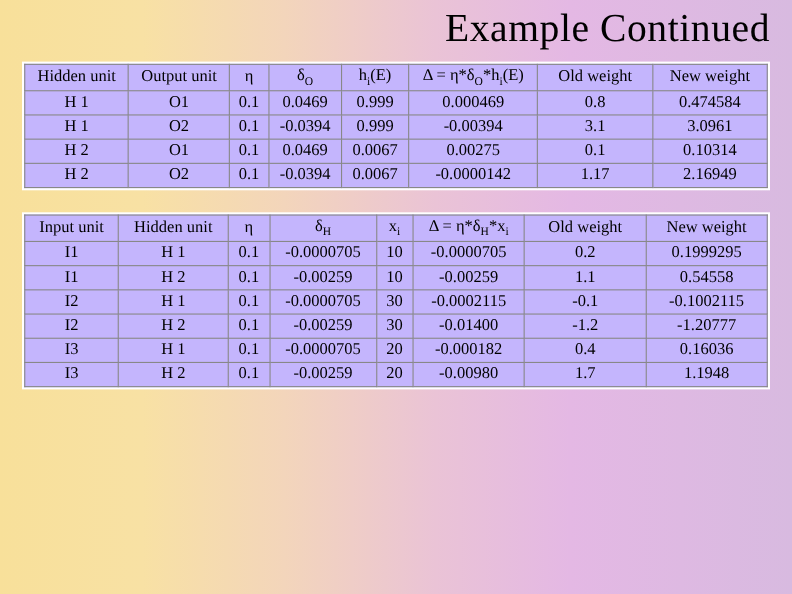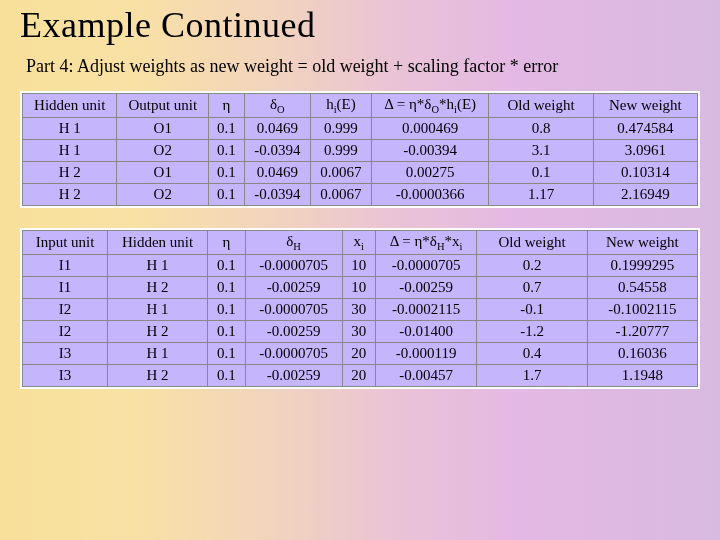"Example Continued" h1.title { text-align: left -> right }
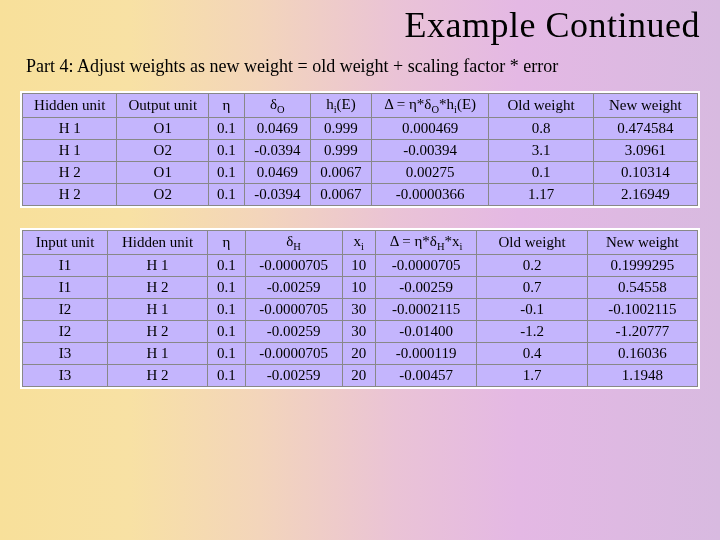"Part 4: Adjust weights as" div.subtitle { html: <div>Part 4: Adjust weights as new weight = old weight + scaling factor * error</div> -> none }
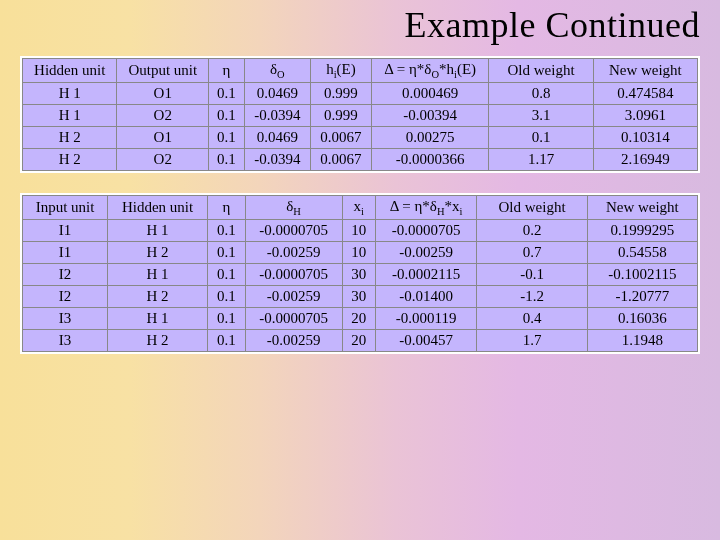"-0.0000366" td { text: -0.0000366 -> -0.0000142 }
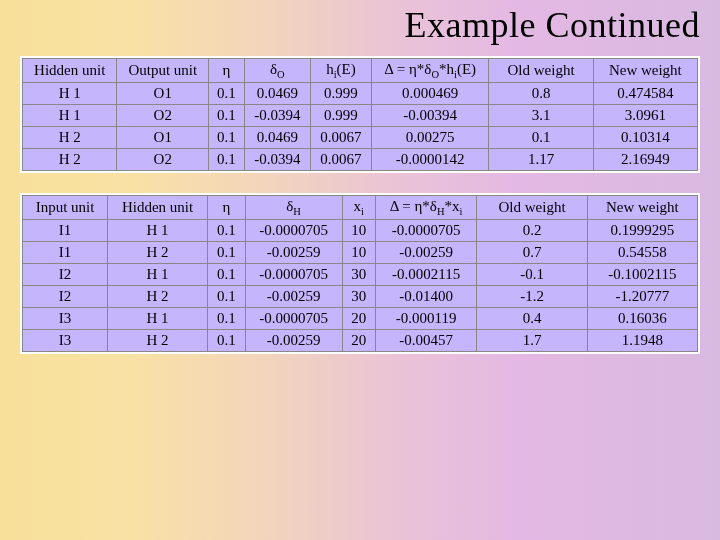"0.7" td { text: 0.7 -> 1.1 }
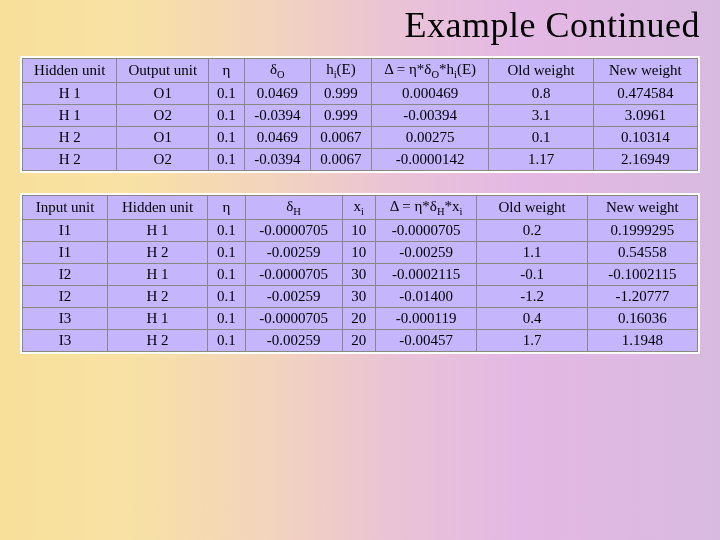"-0.000119" td { text: -0.000119 -> -0.000182 }
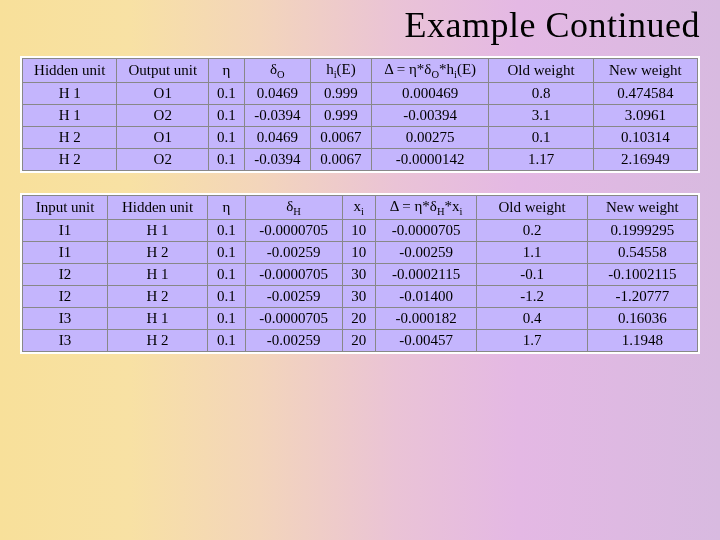"-0.00457" td { text: -0.00457 -> -0.00980 }
